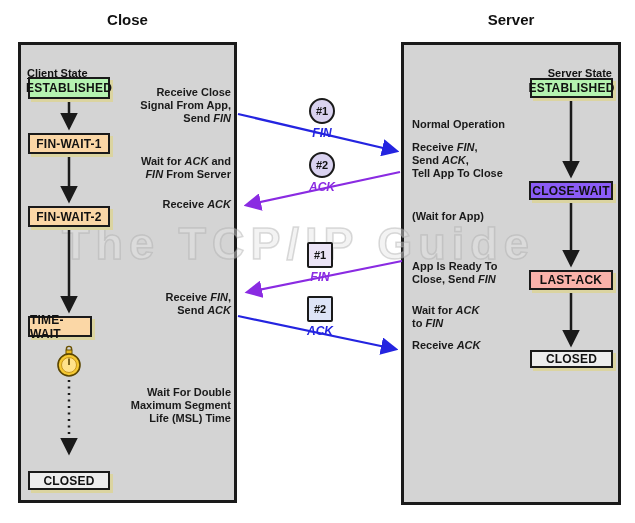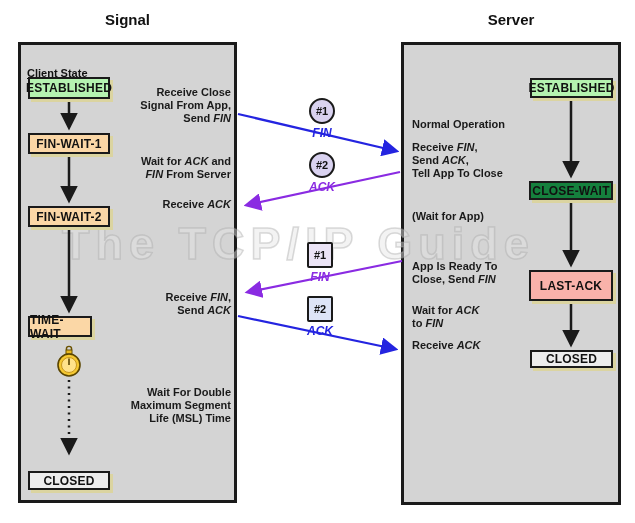"Signal" div.title { text: Signal -> Close }
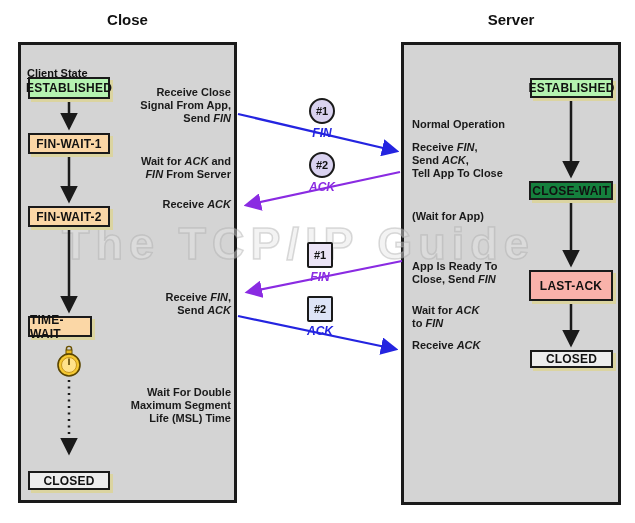"Server State" div.heading { html: none -> <div>Server State</div> }
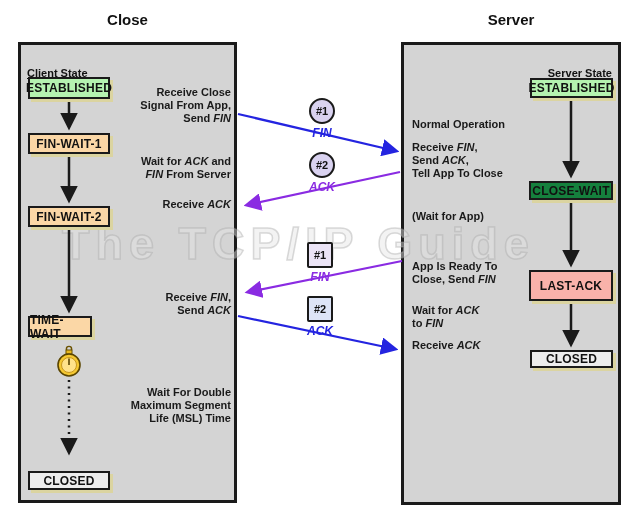"CLOSE-WAIT" div.state { background-color: #15803d -> #8b5cf6 }
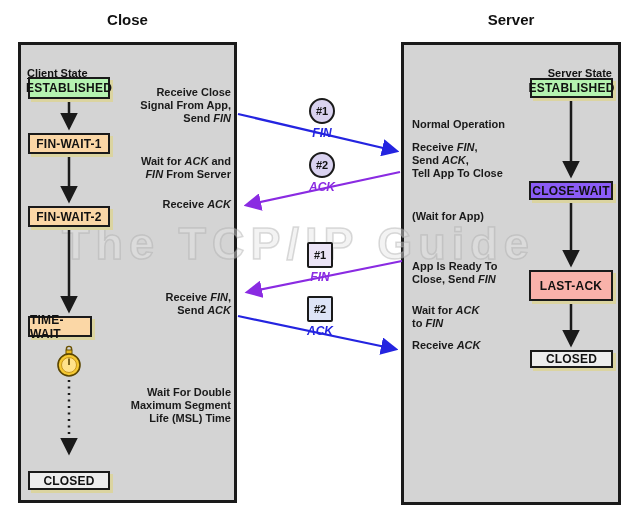"LAST-ACK" div.state { height: 31px -> 20px }
